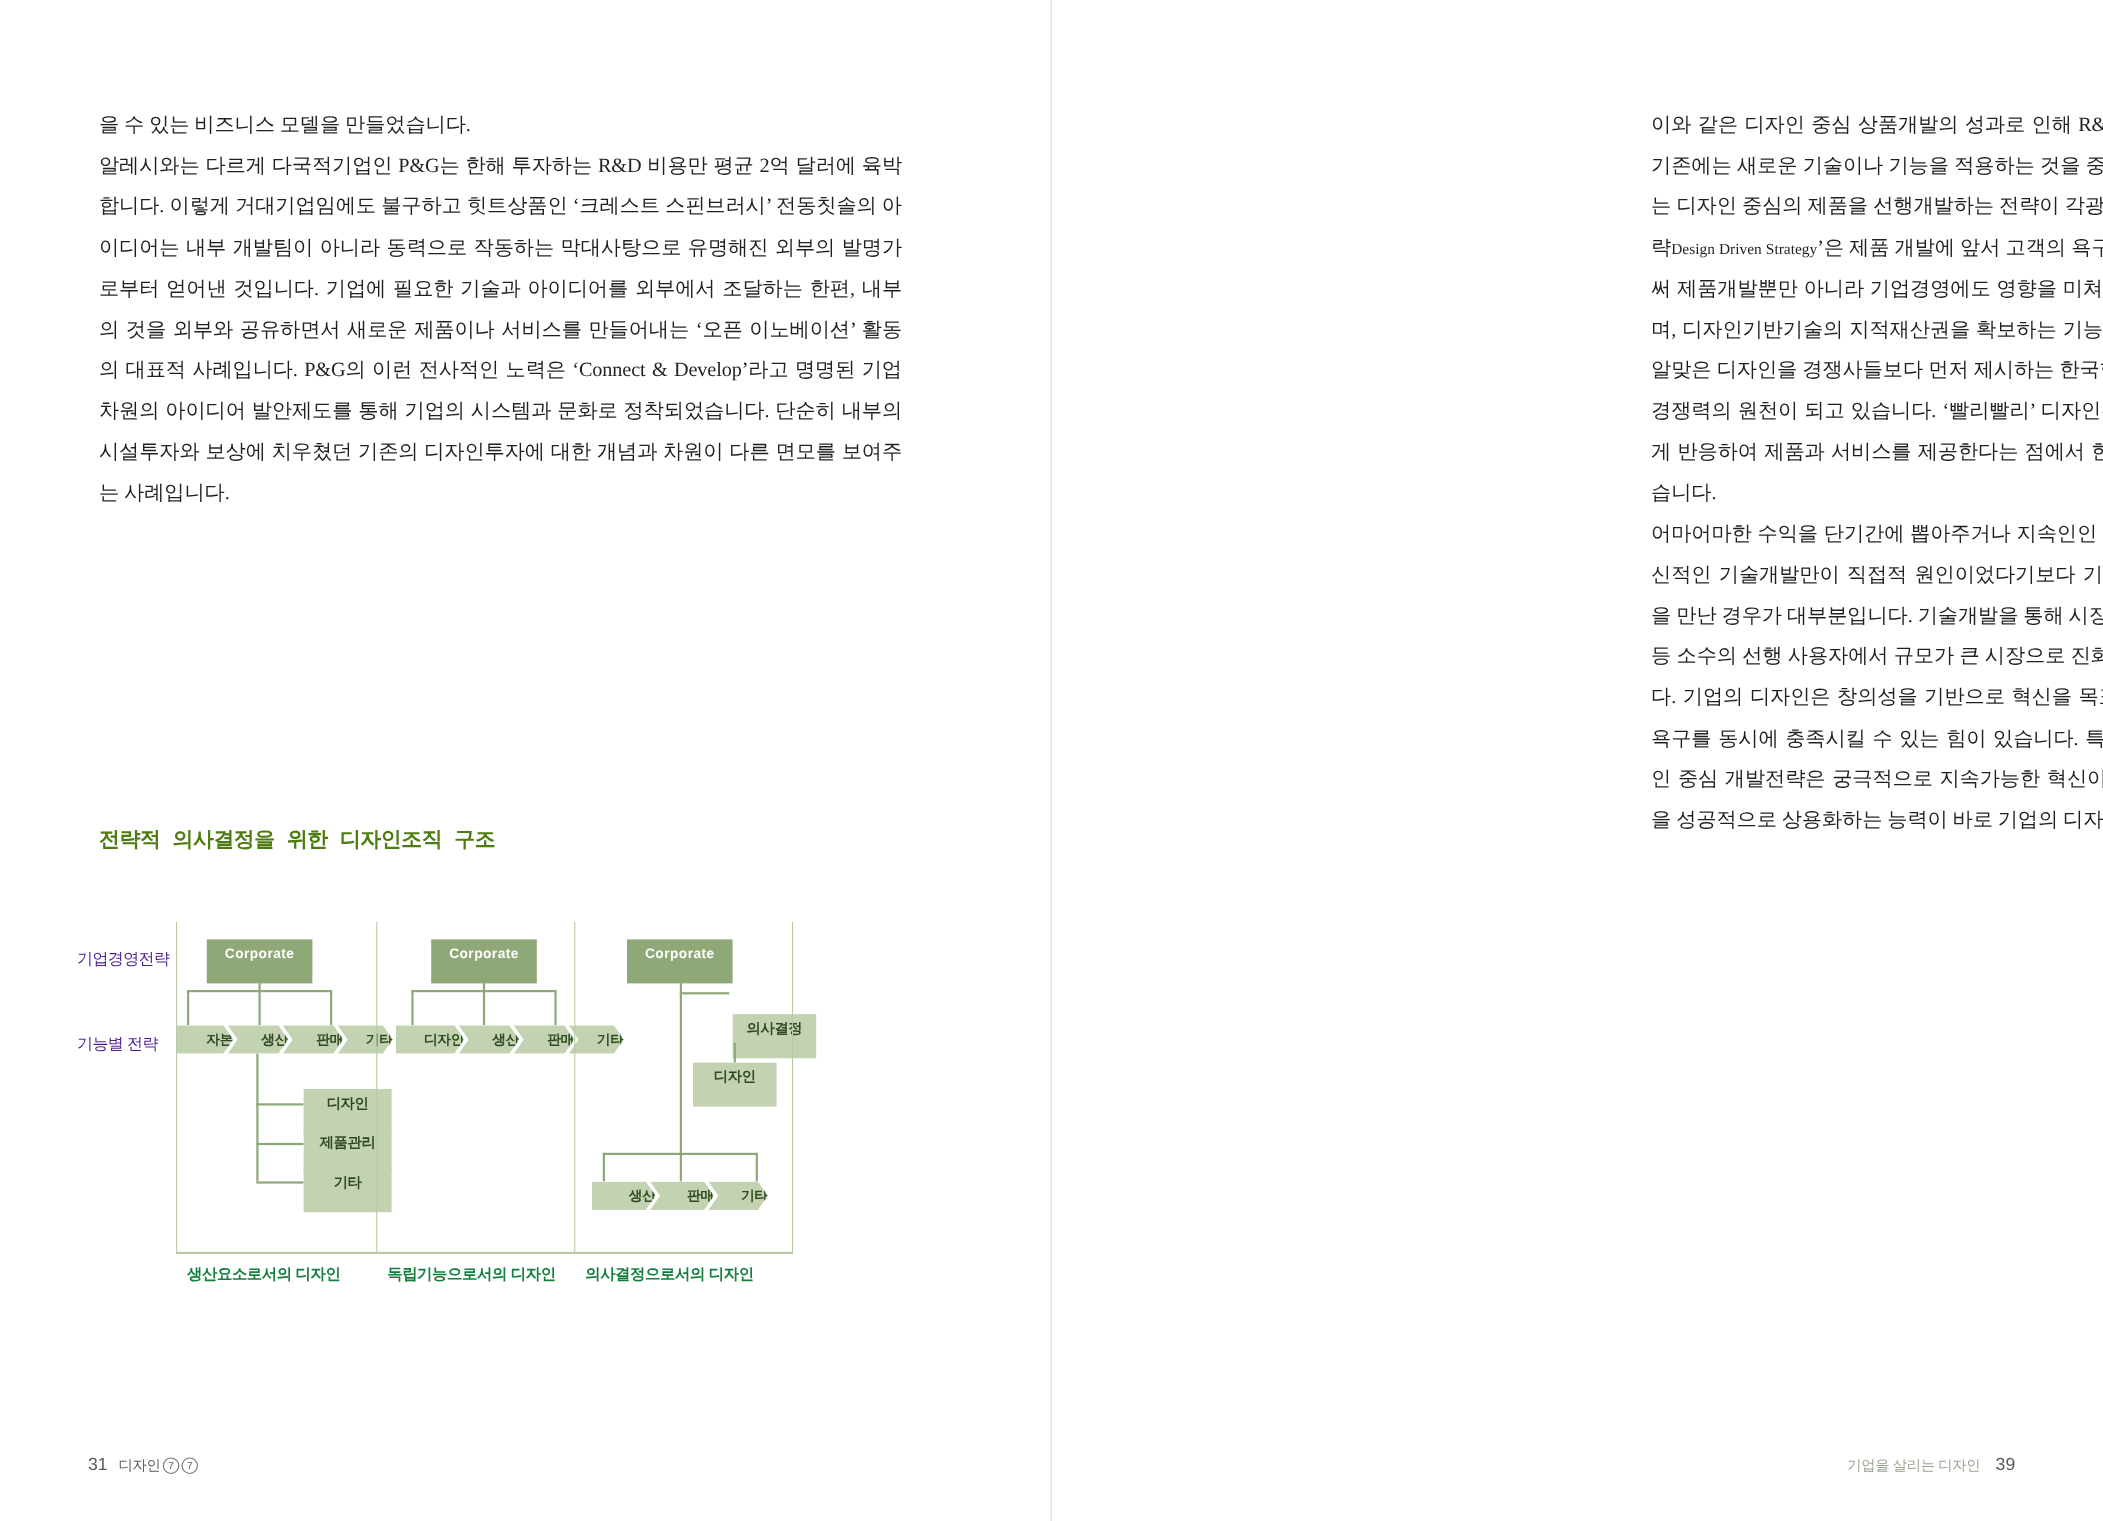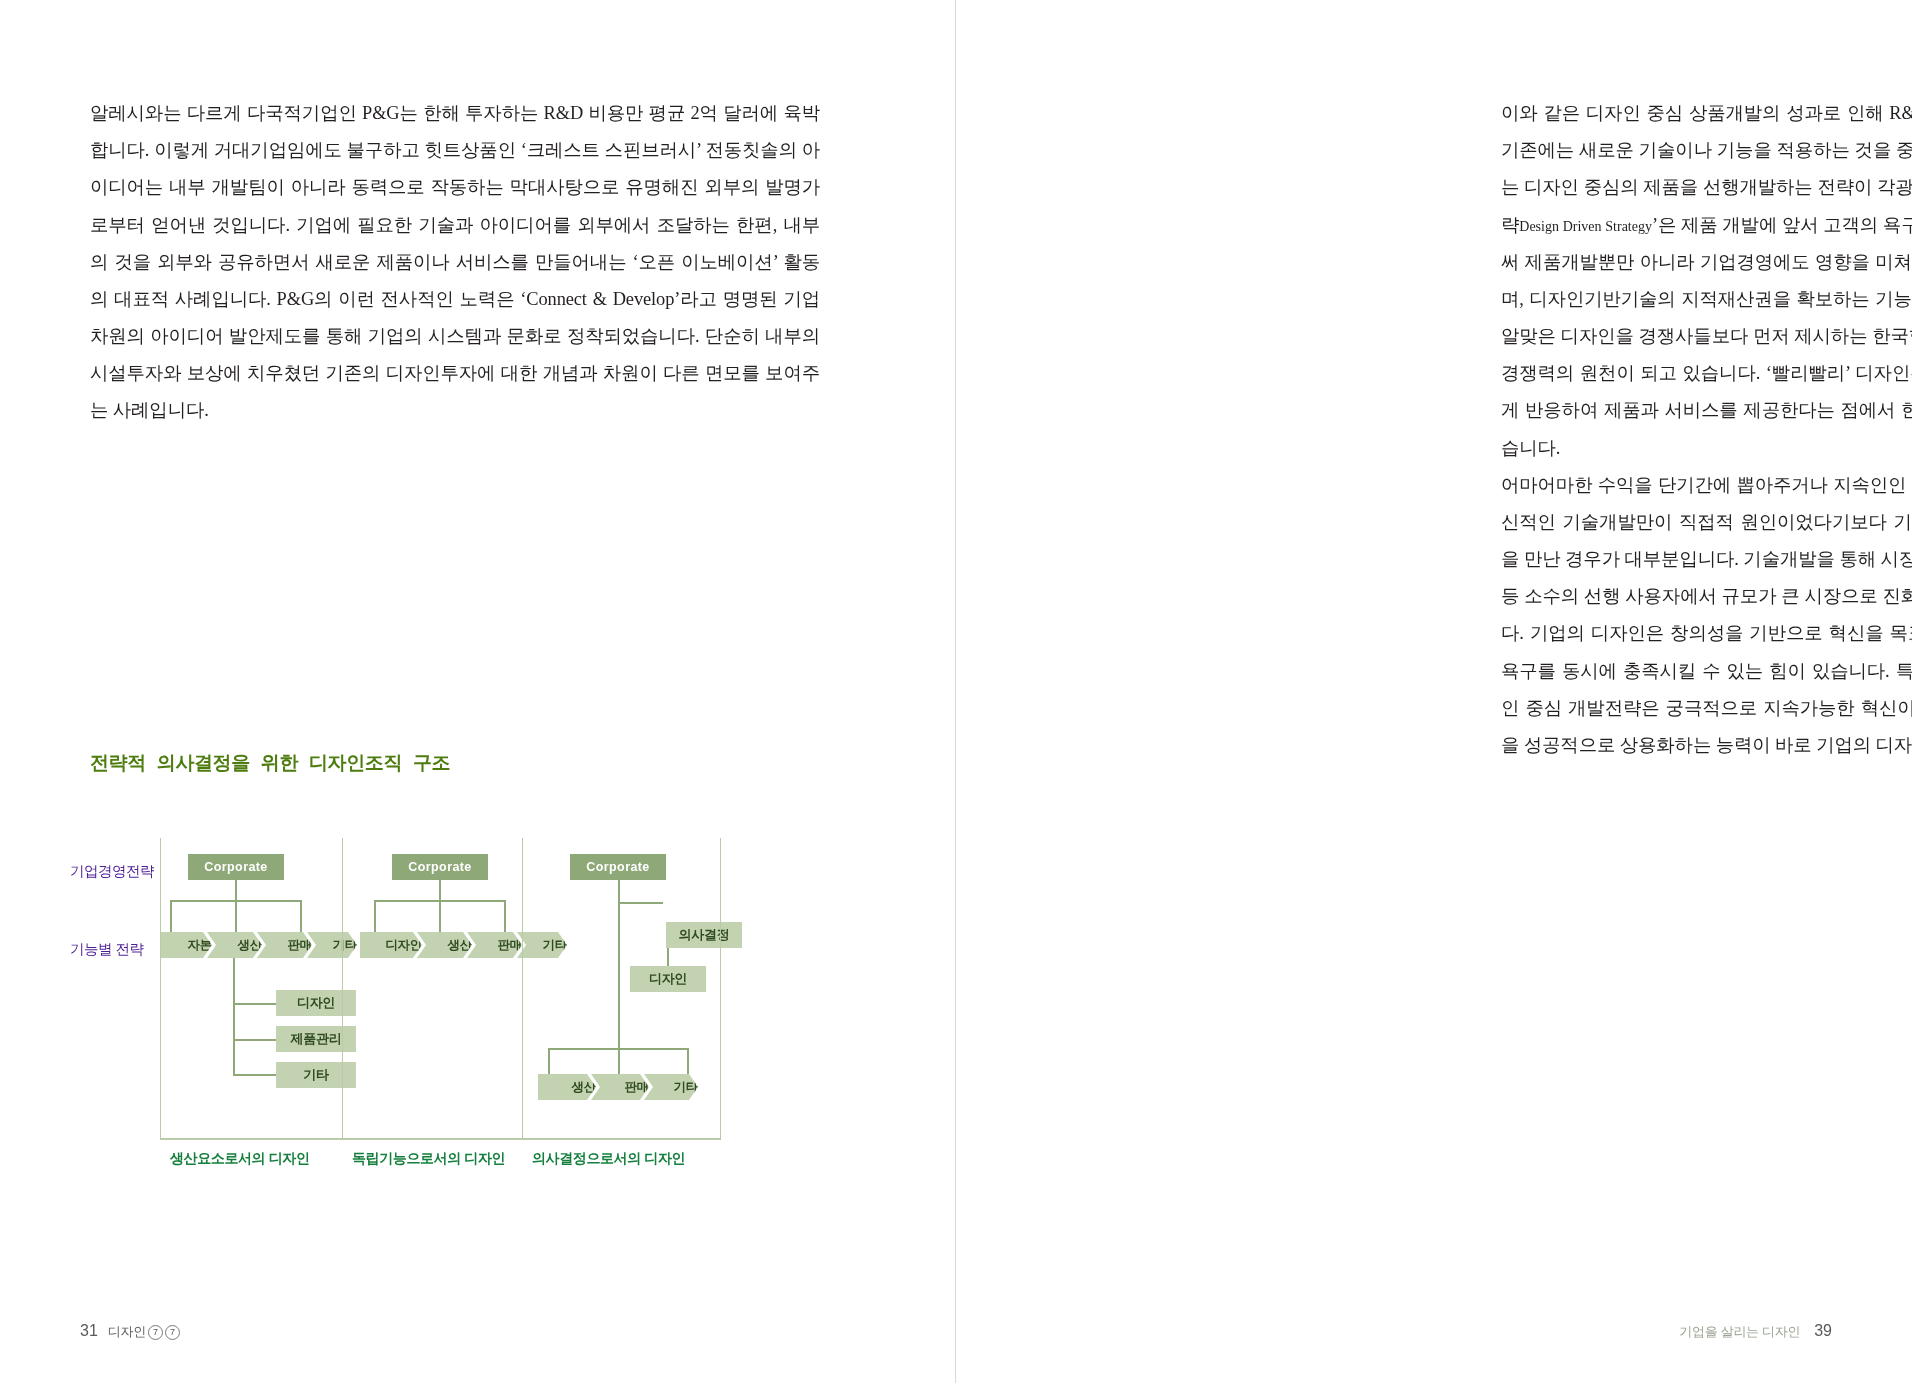"을 수 있는 비즈니스 모델을" p.para { html: none -> <p>을 수 있는 비즈니스 모델을 만들었습니다.</p> }
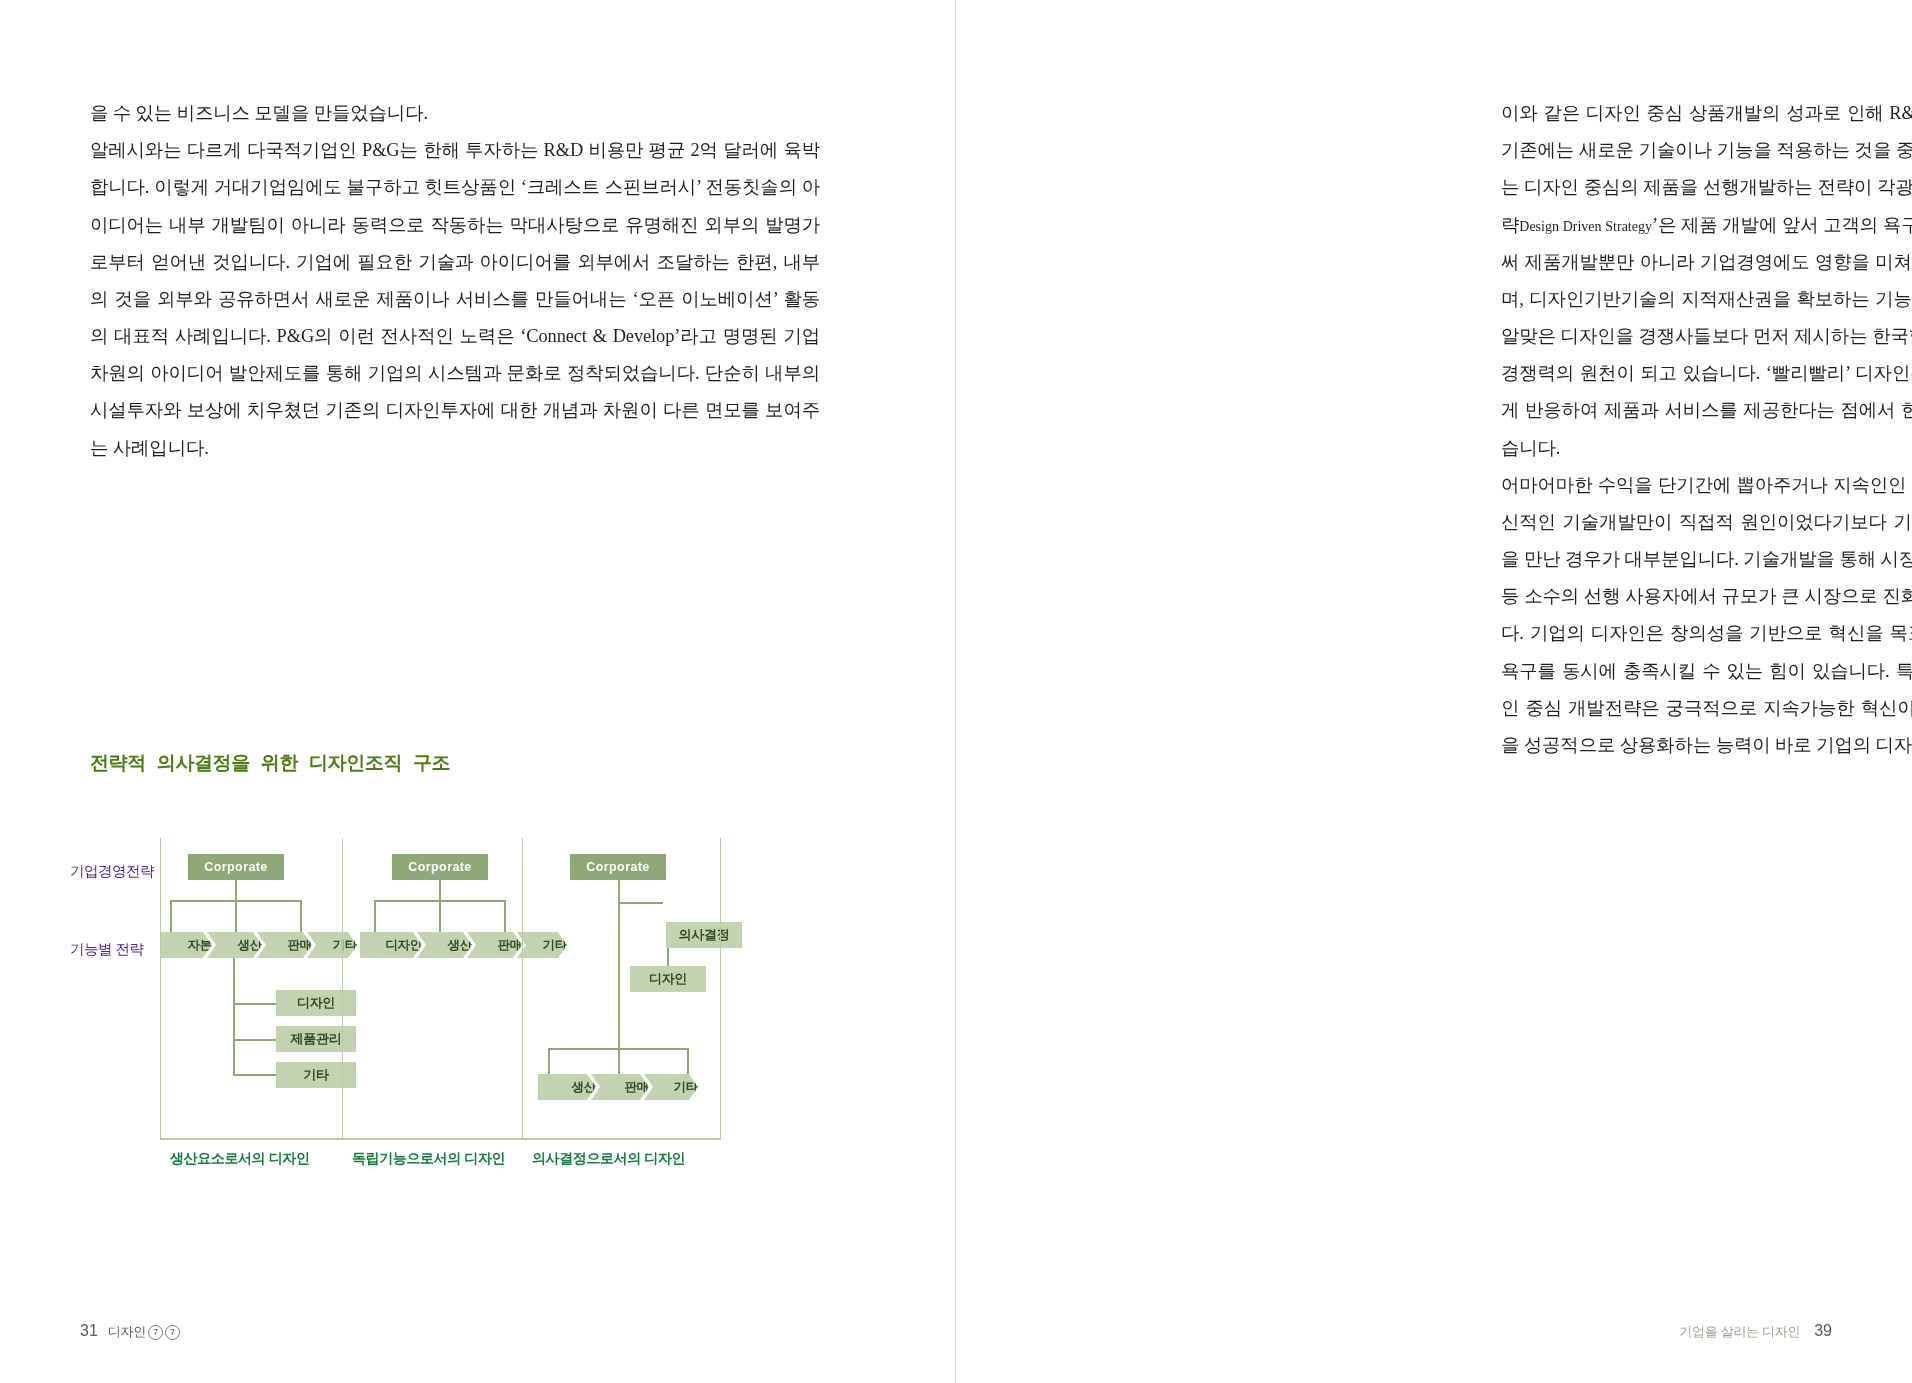"Corporate" .box { height: 26px -> 40px }
